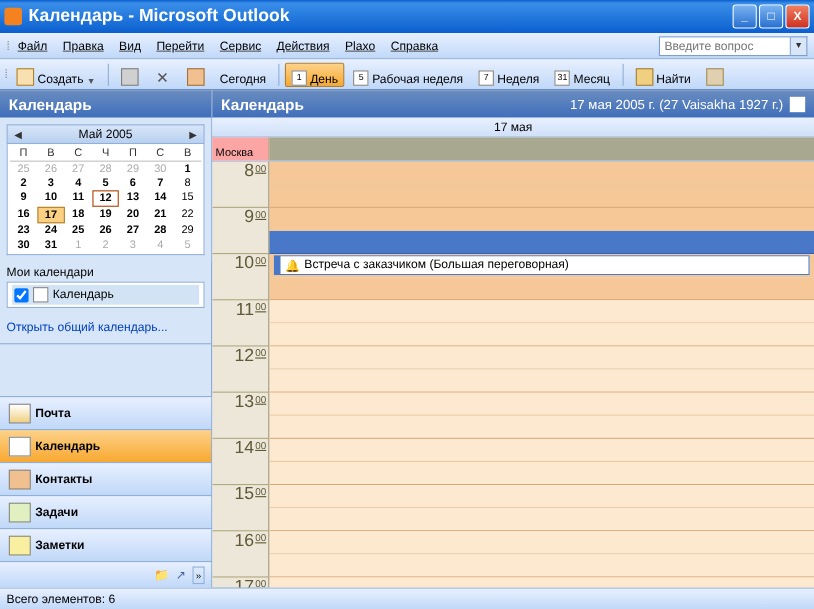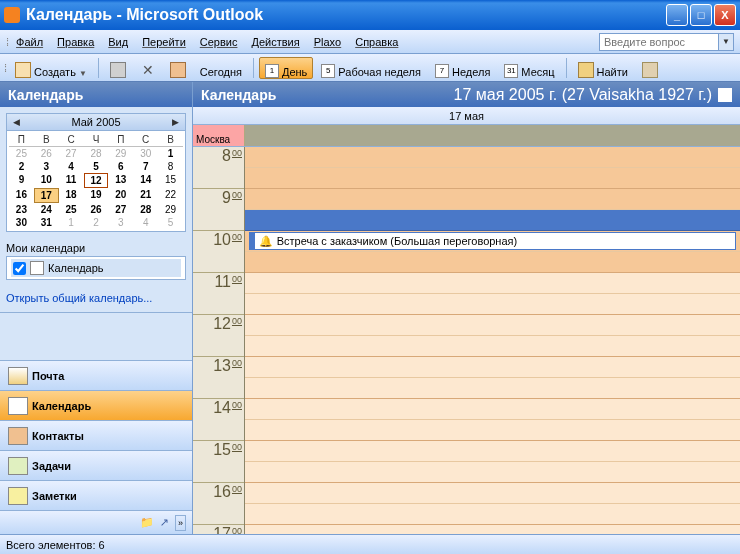"17 мая 2005 г. (27" .calhead .hd { font-size: 16px -> 12px }
